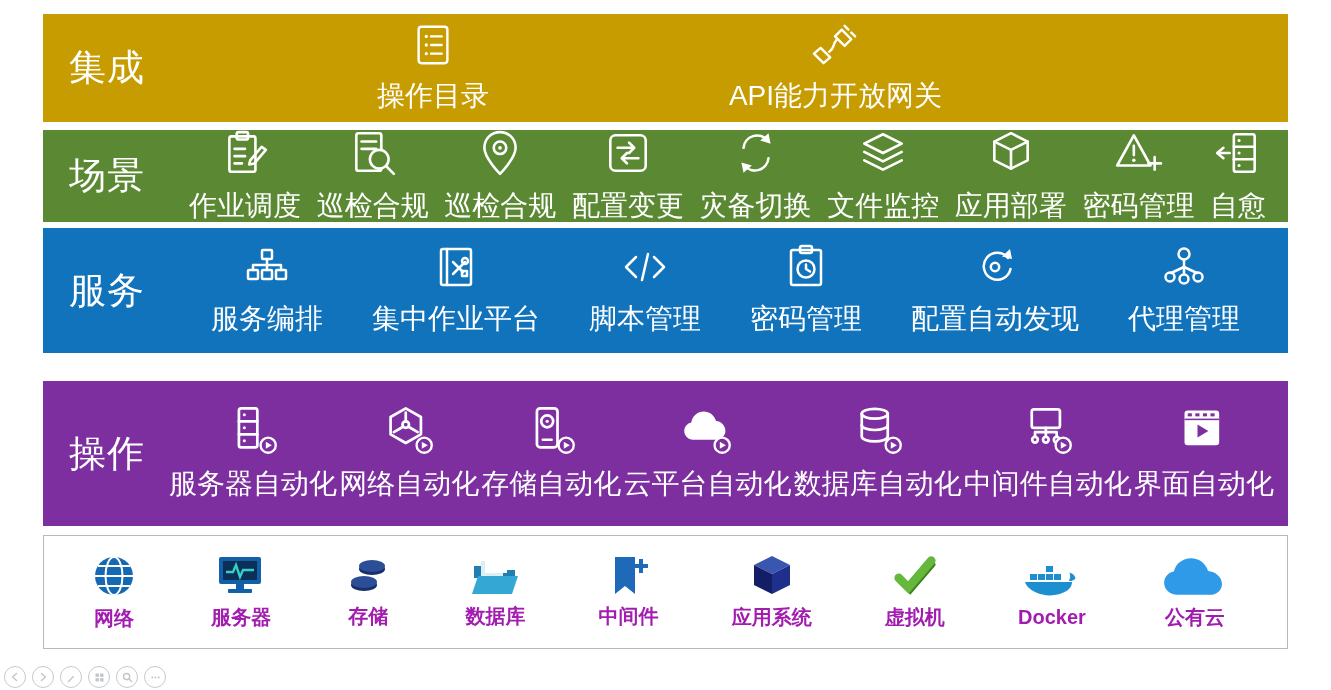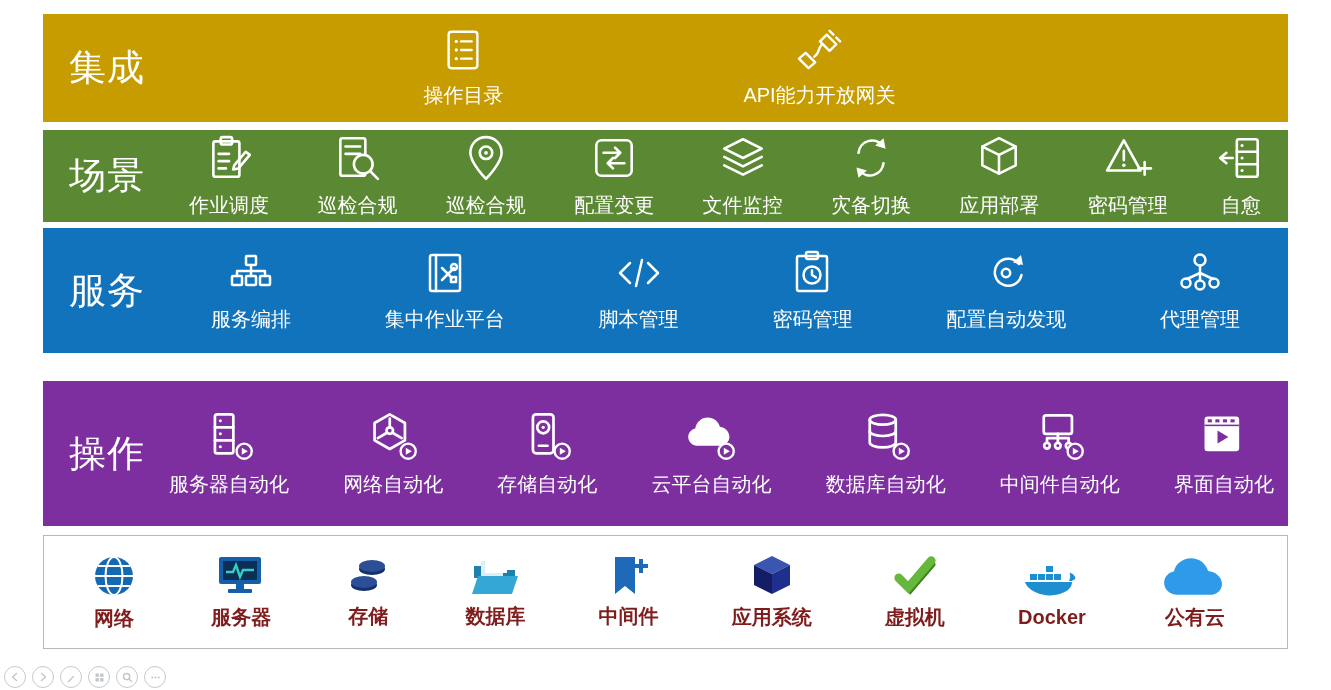"操作目录" .item-label { font-size: 20px -> 28px }
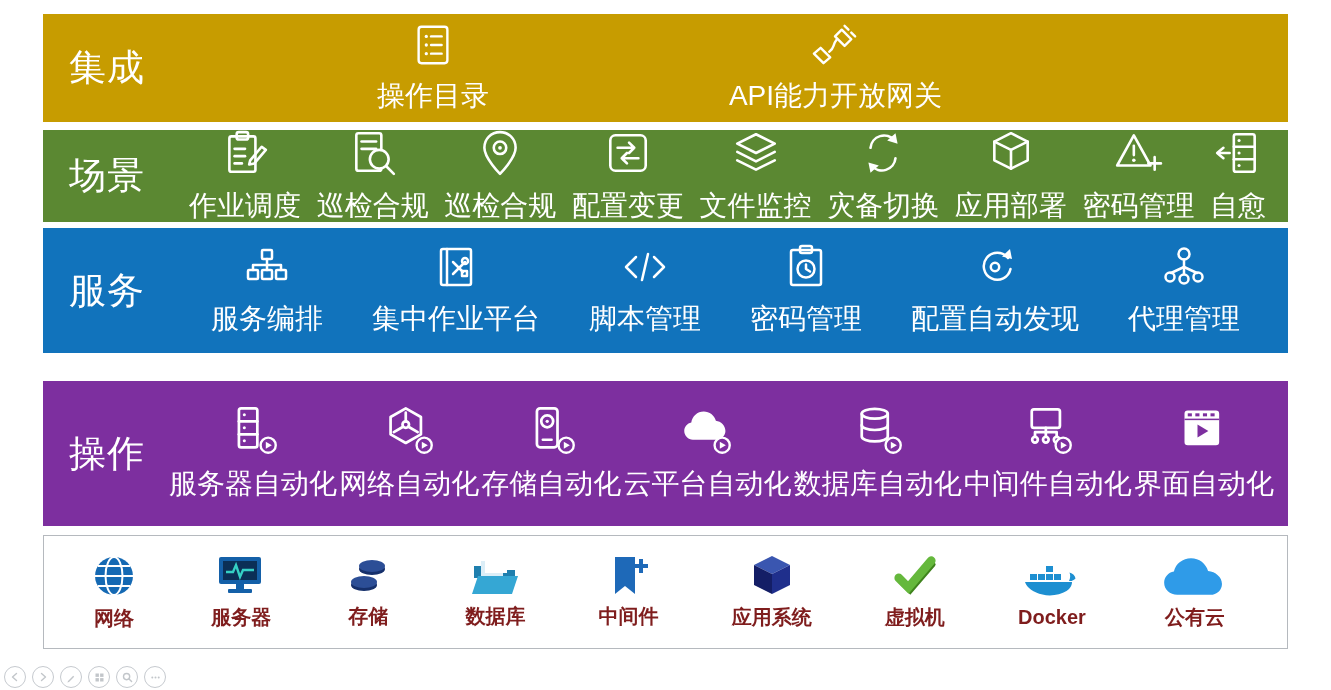"文件监控" div.item { order: before "灾备切换" -> after "灾备切换" }
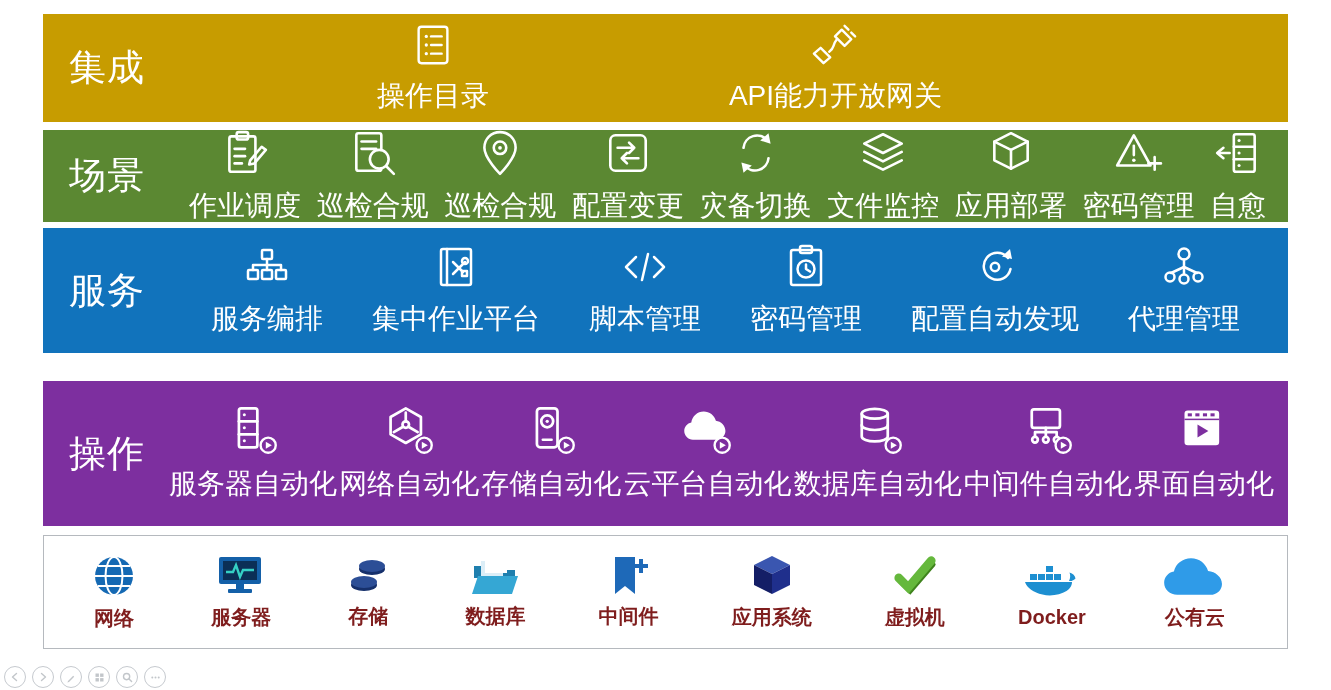"网络" .band-infra { color: #7f1d1d -> #a21caf }
